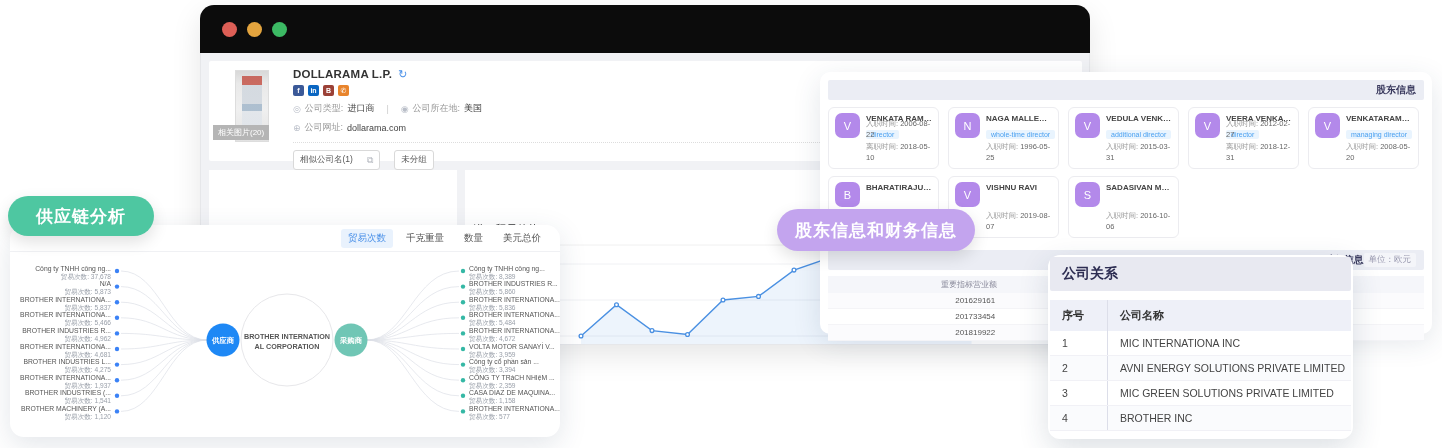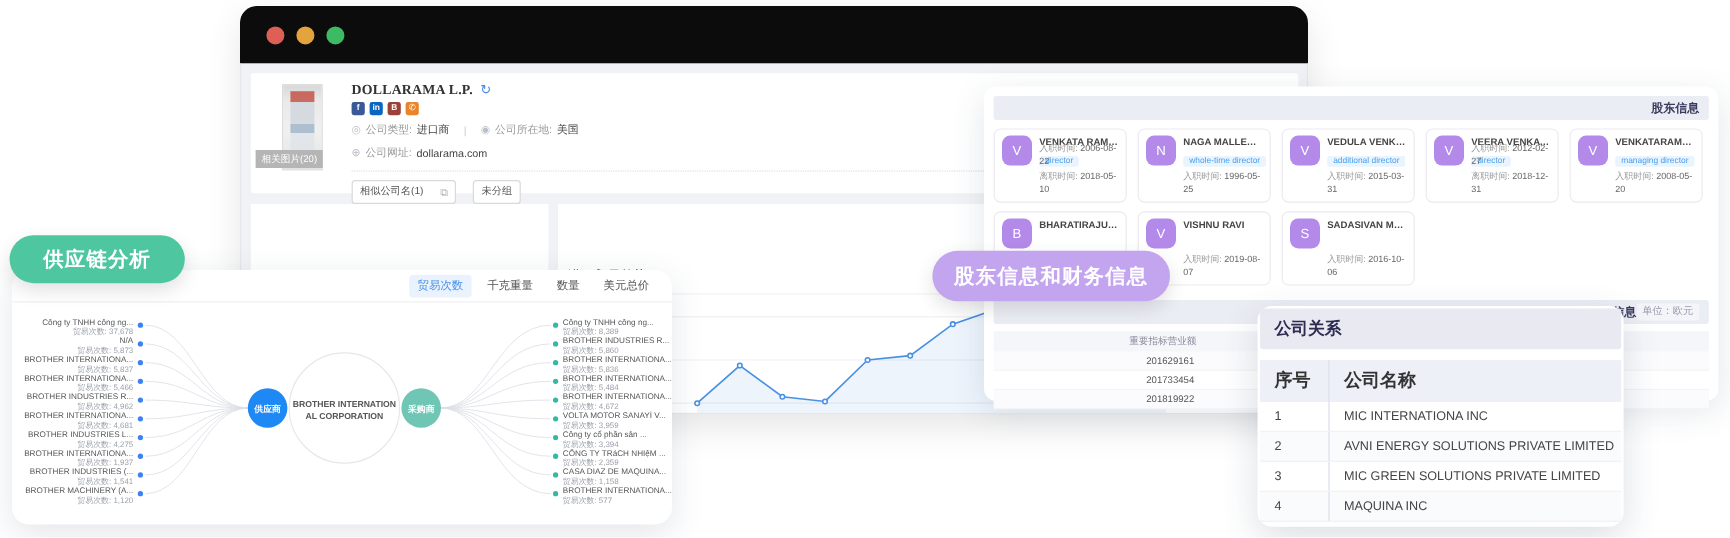"DOLLARAMA L.P. ↻" .company-title { font-family: Liberation Serif, serif -> none }
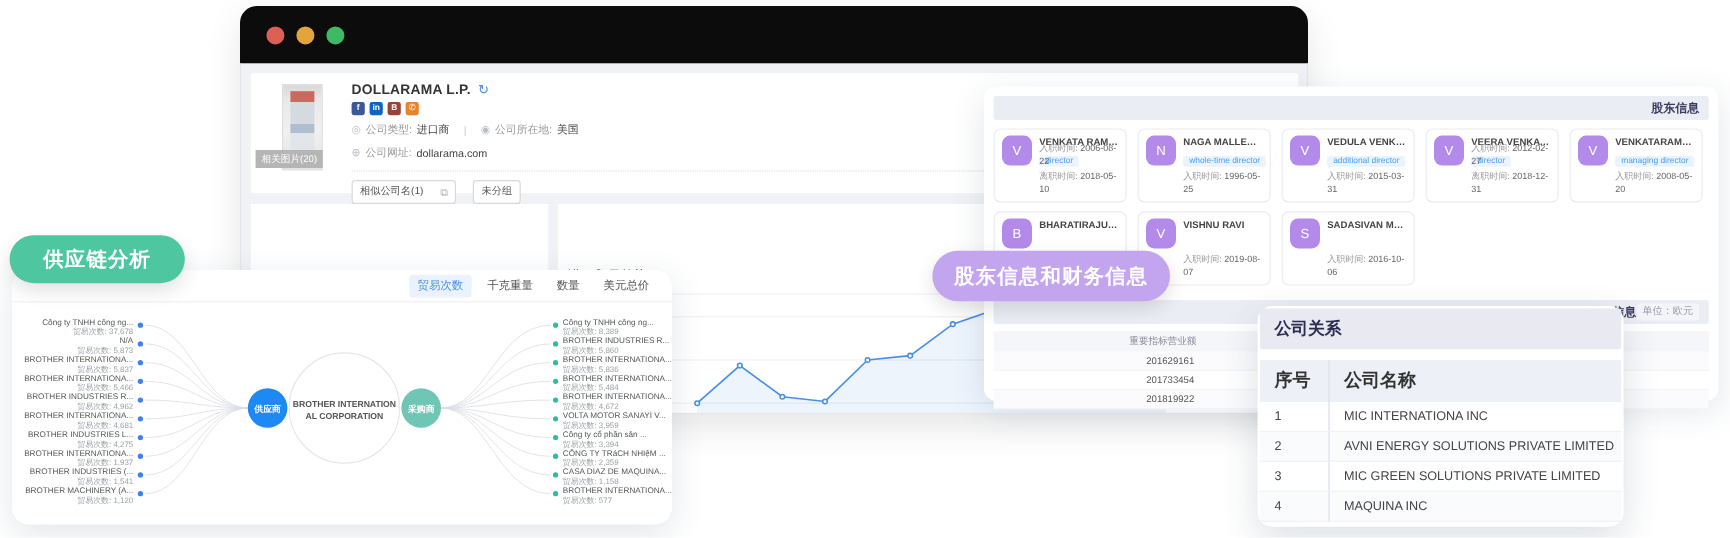"序号" .rel-hrow { font-size: 15px -> 11px }
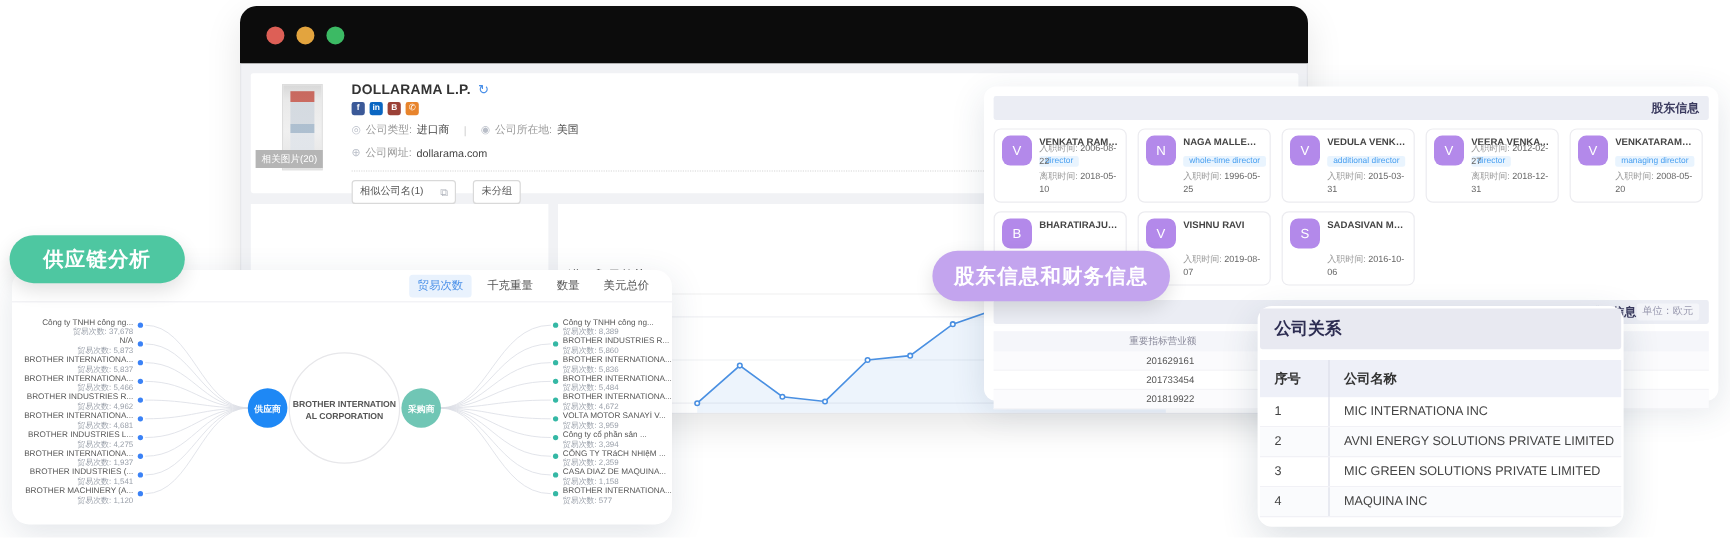"MAQUINA INC" div.rel-c2 { text: MAQUINA -> BROTHER }
